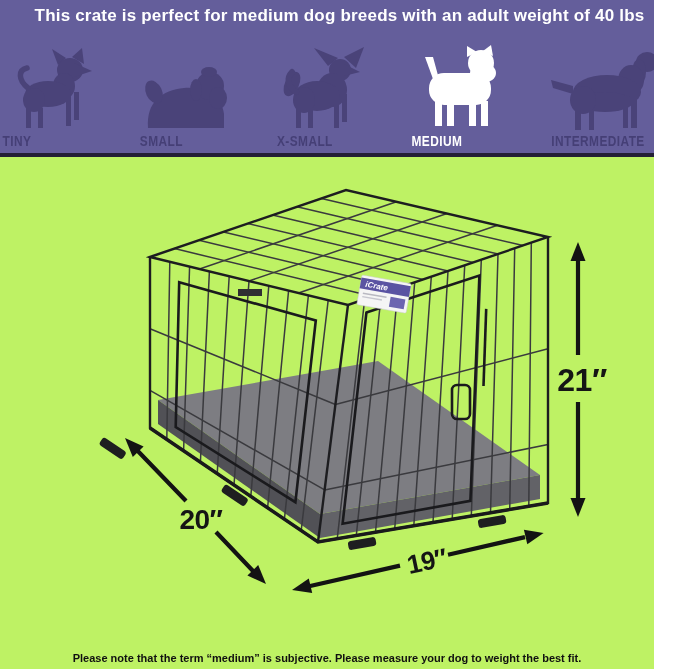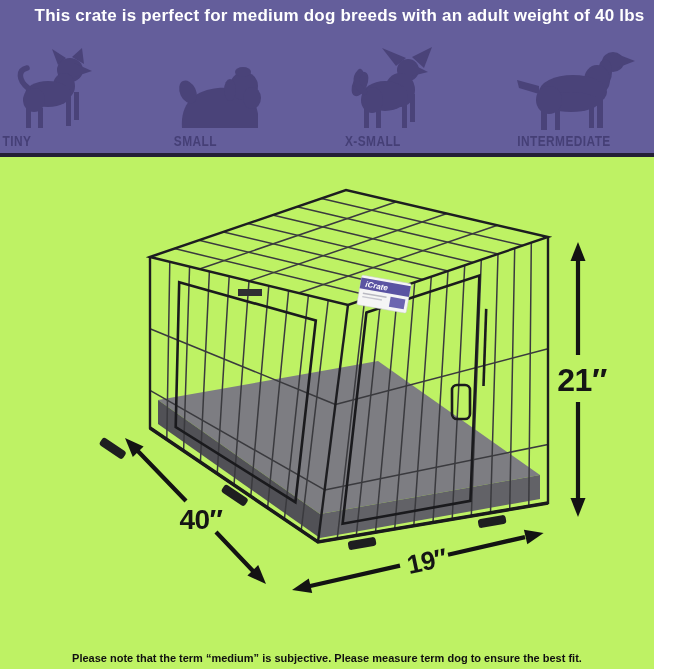"MEDIUM" div.dog-slot { html: none -> <div> <svg> <g> <polygon></polygon> <polygon></polygon> <circle></circle> <ellipse></ellipse> <rect></rect> <rect></rect> <rect></rect> <rect></rect> <rect></rect> <polygon></polygon> </g> </svg> <div>MEDIUM</div> </div> }
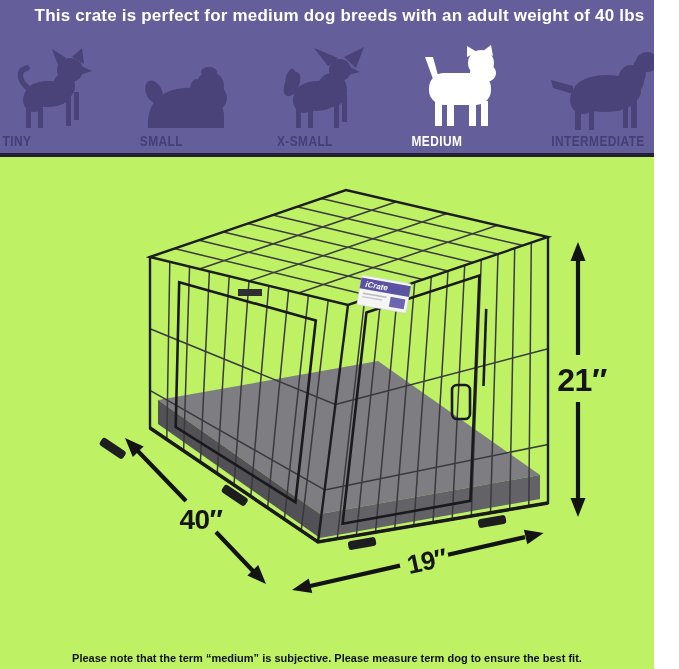"40″" div.dim-label { text: 40 -> 20 }
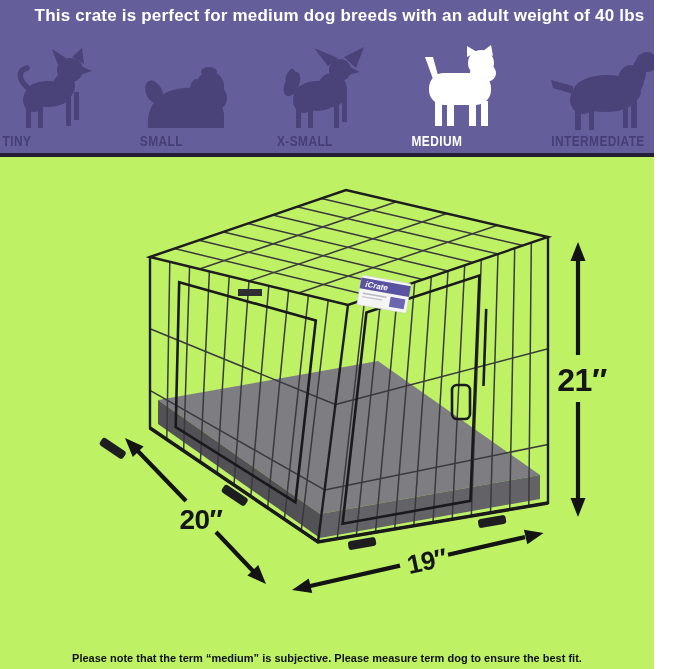"Please note that the term" div.footer-note { text: term dog to ensure -> your dog to weight }
